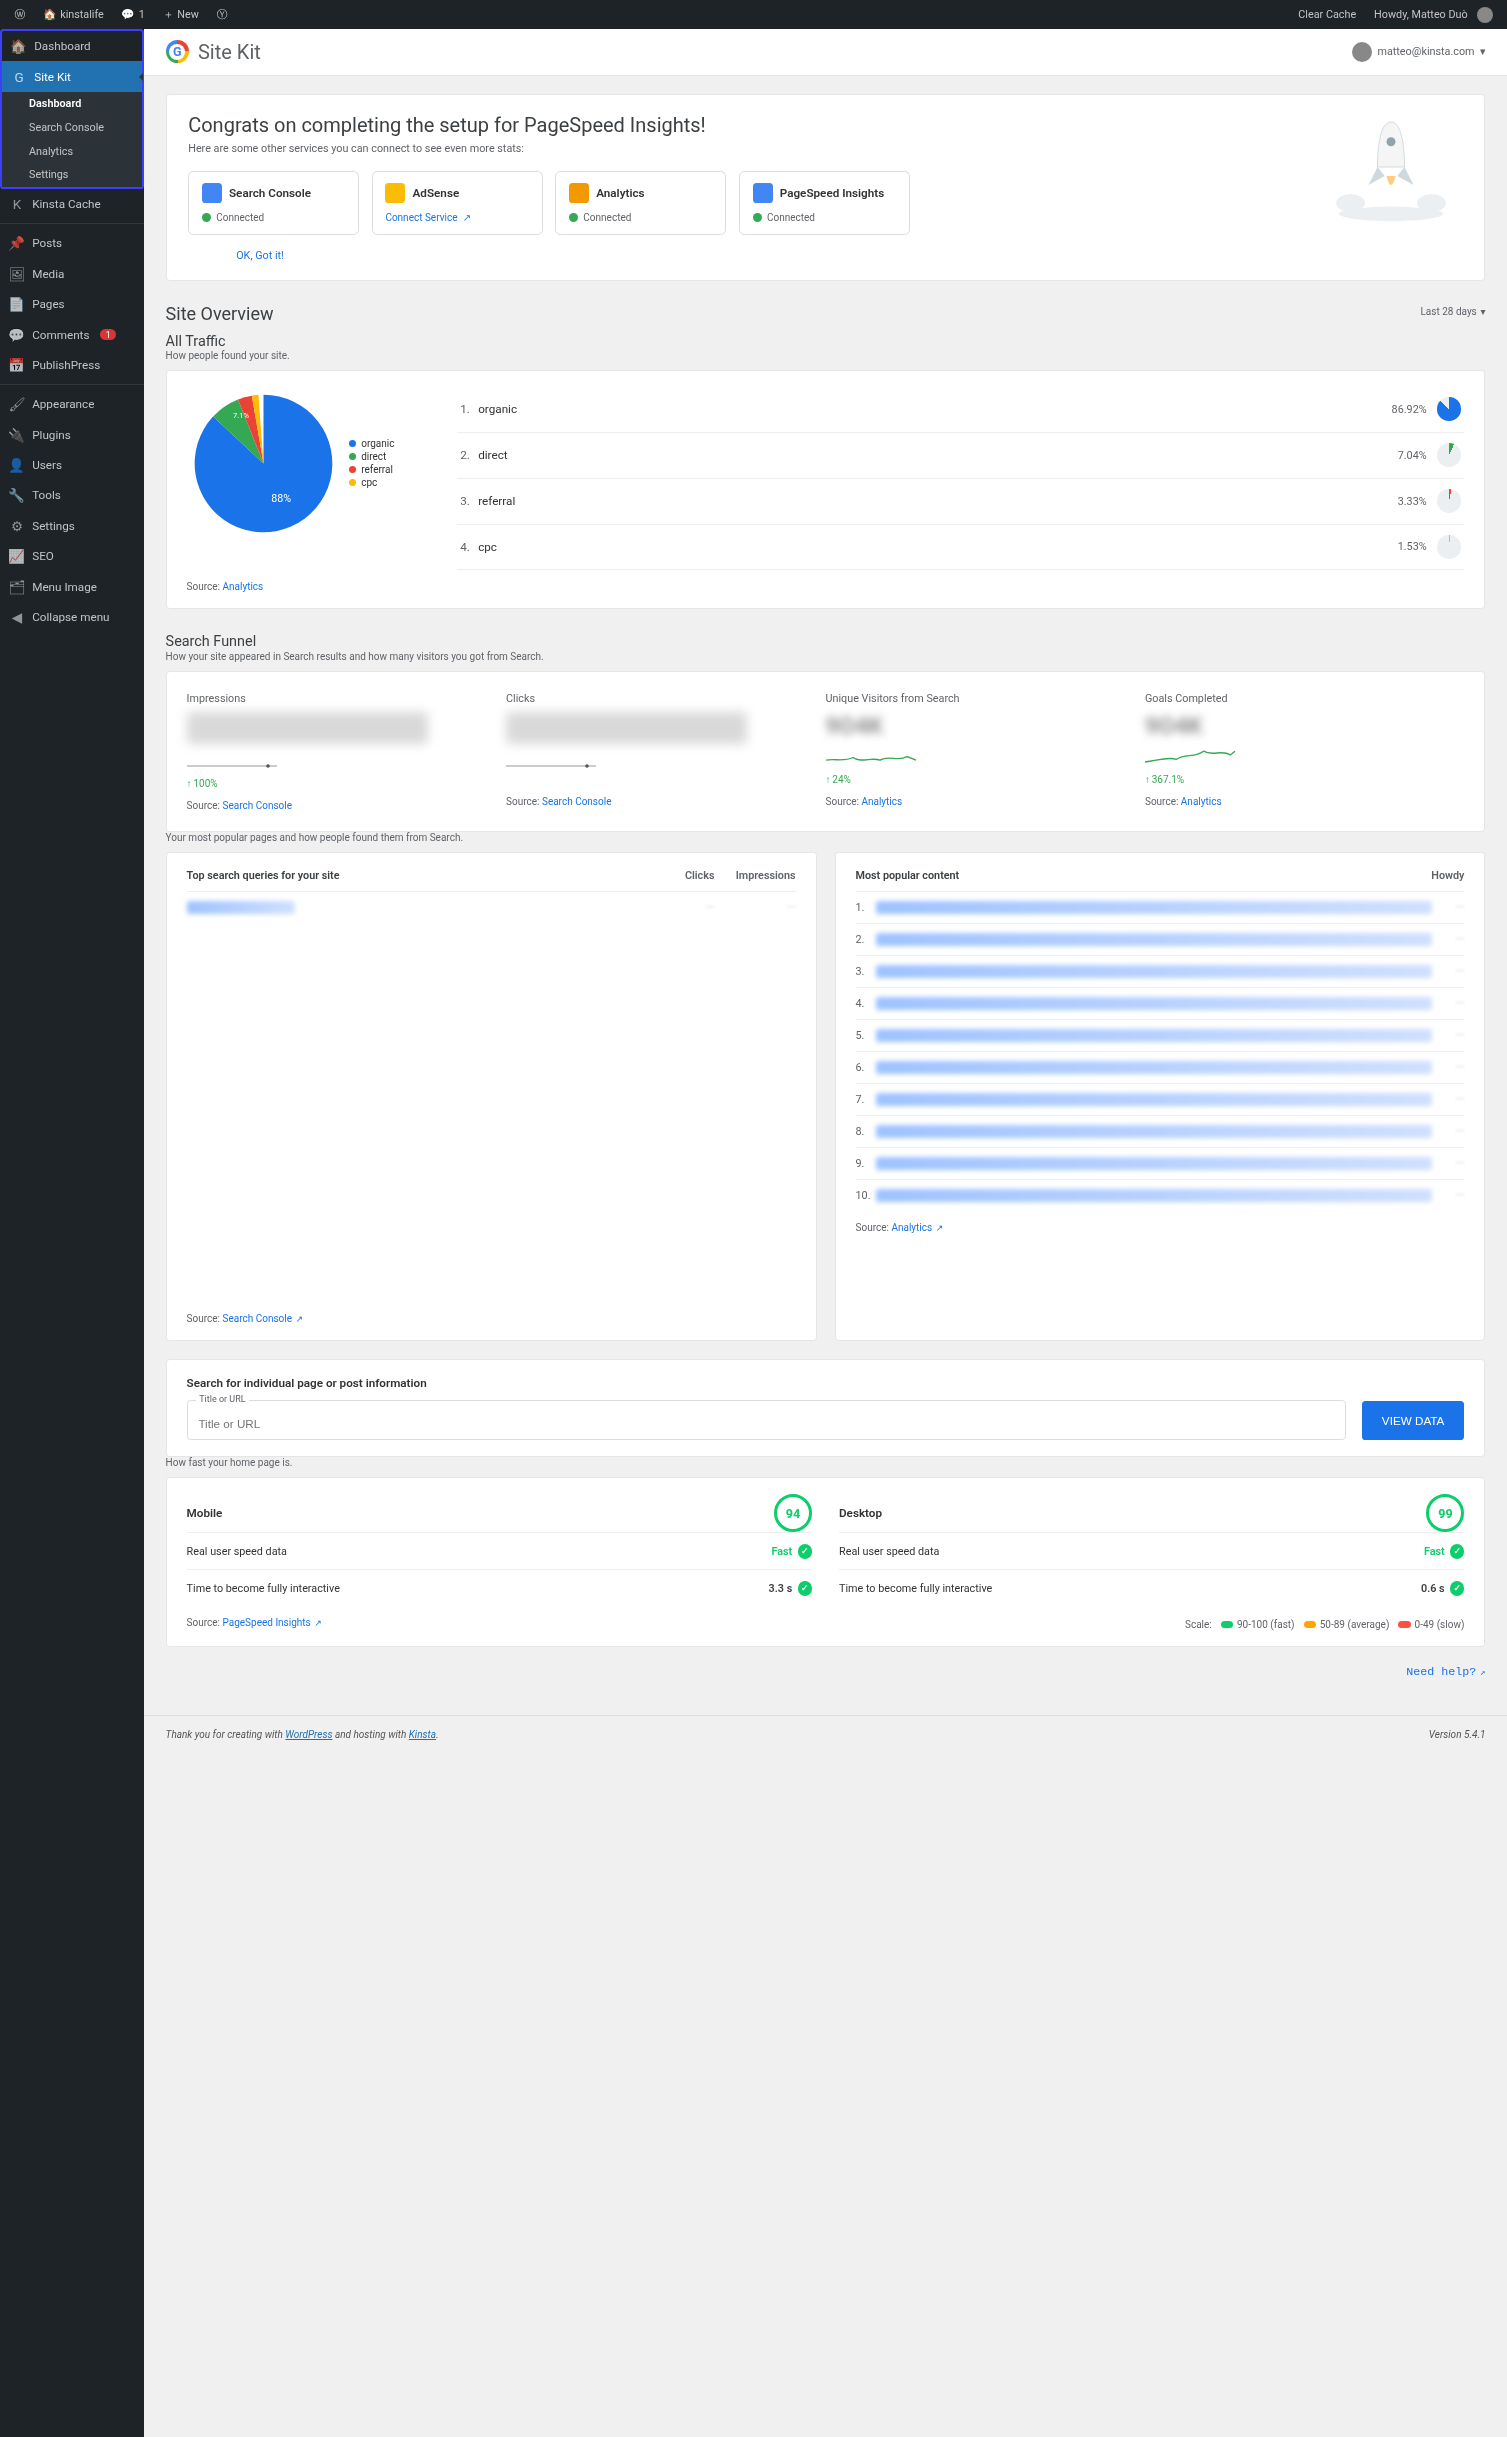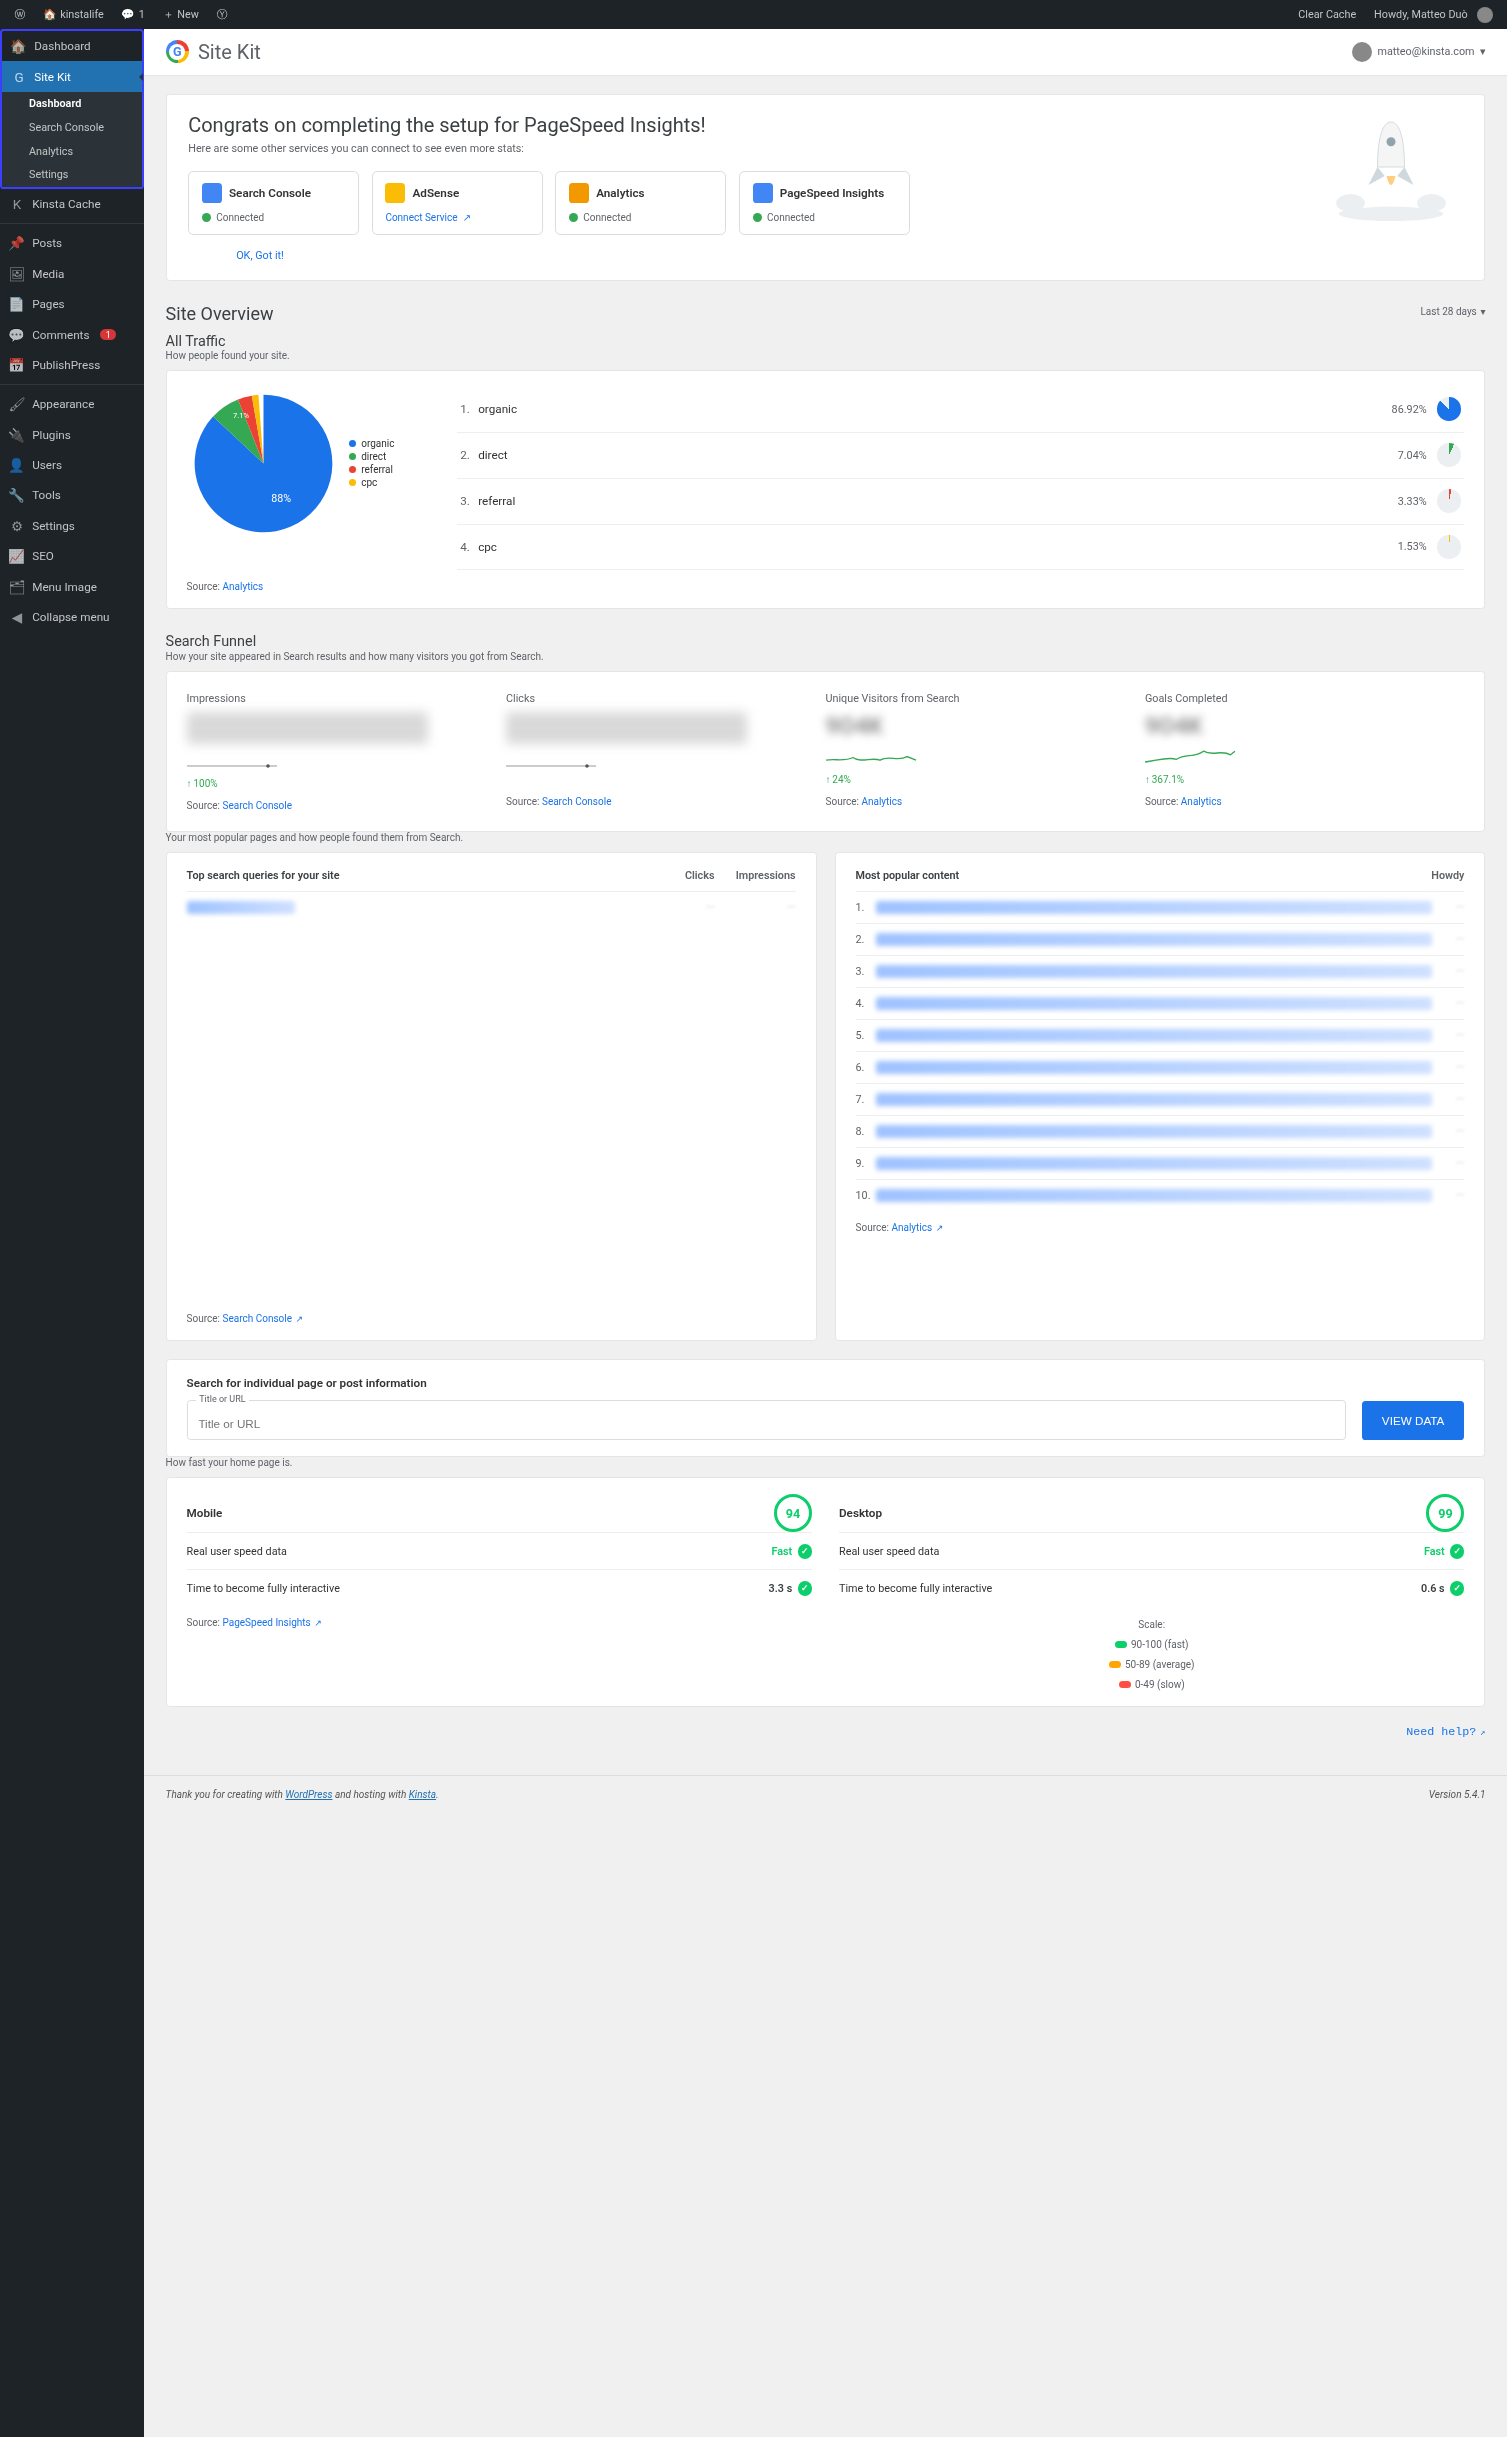"Scale:" .scale { flex-direction: column -> none }
